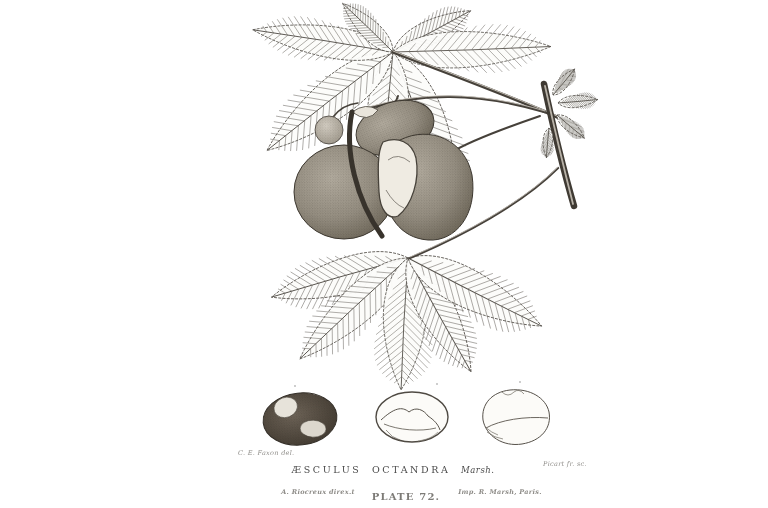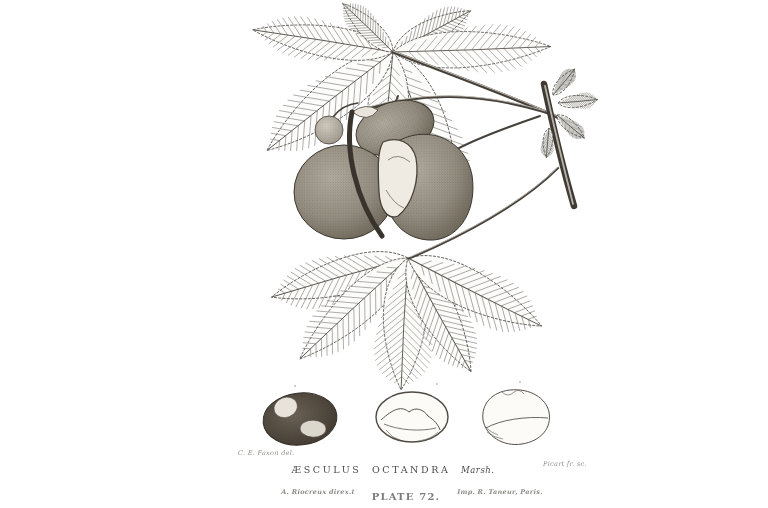"Imp. R. Taneur, Paris." div.caption { text: Taneur -> Marsh }
